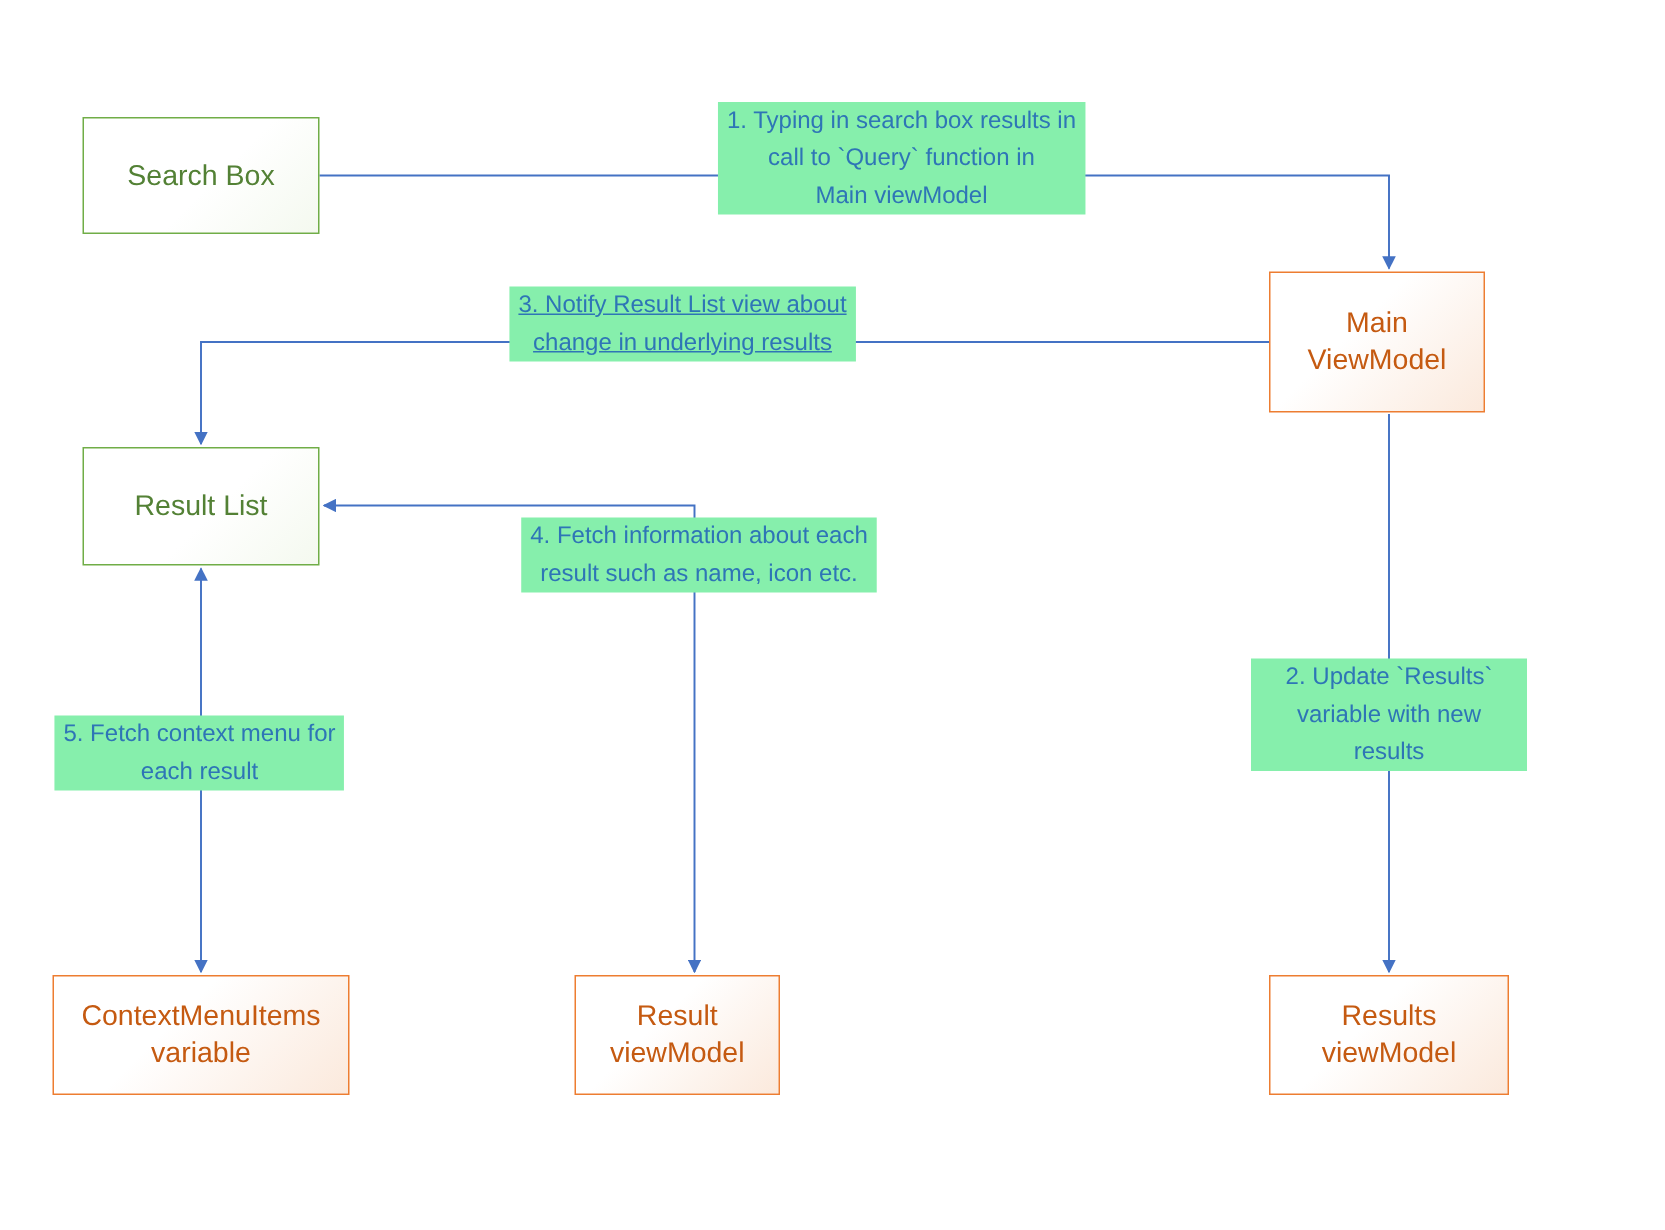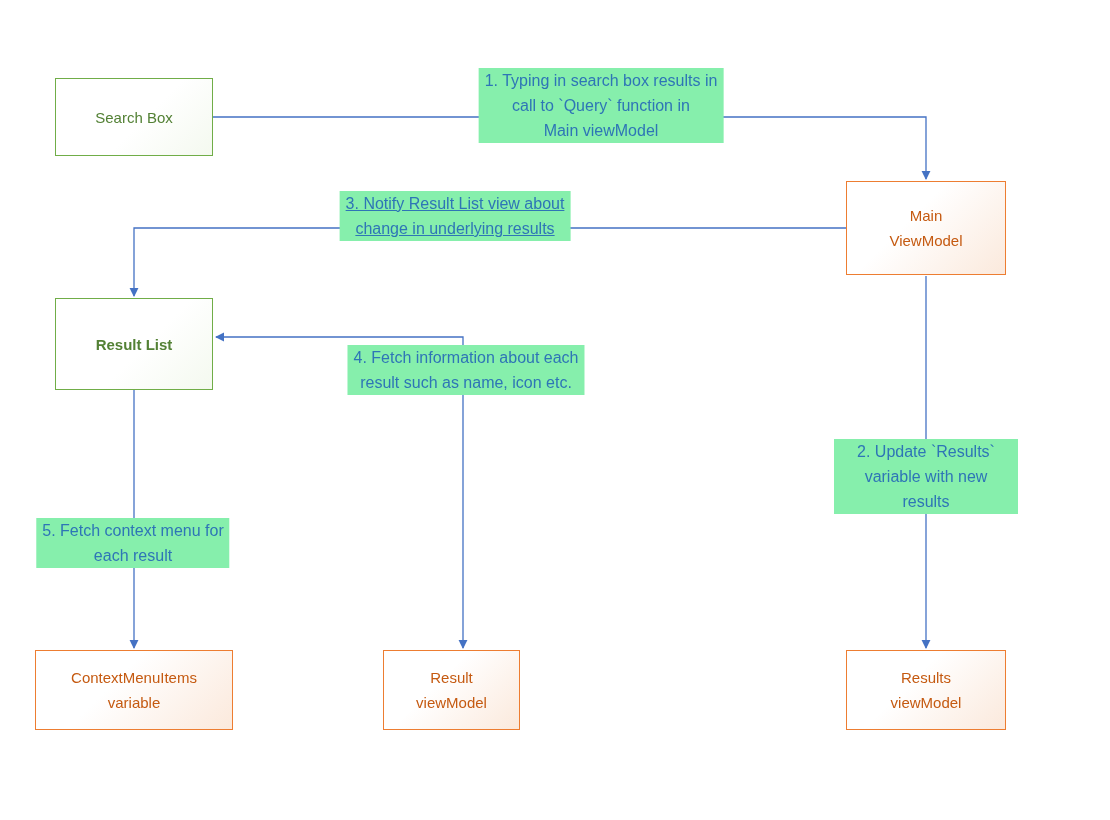"Search Box" .node { font-size: 15px -> 19px }
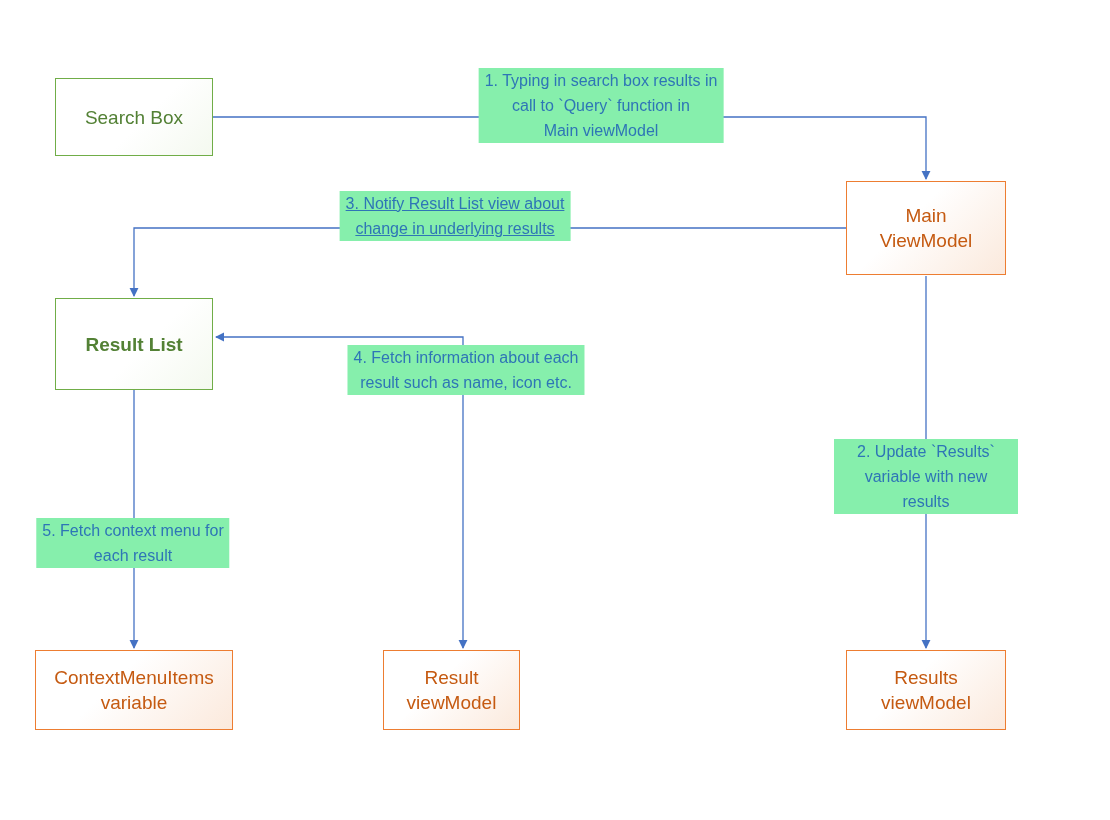"Main" div.node { width: 160px -> 144px }
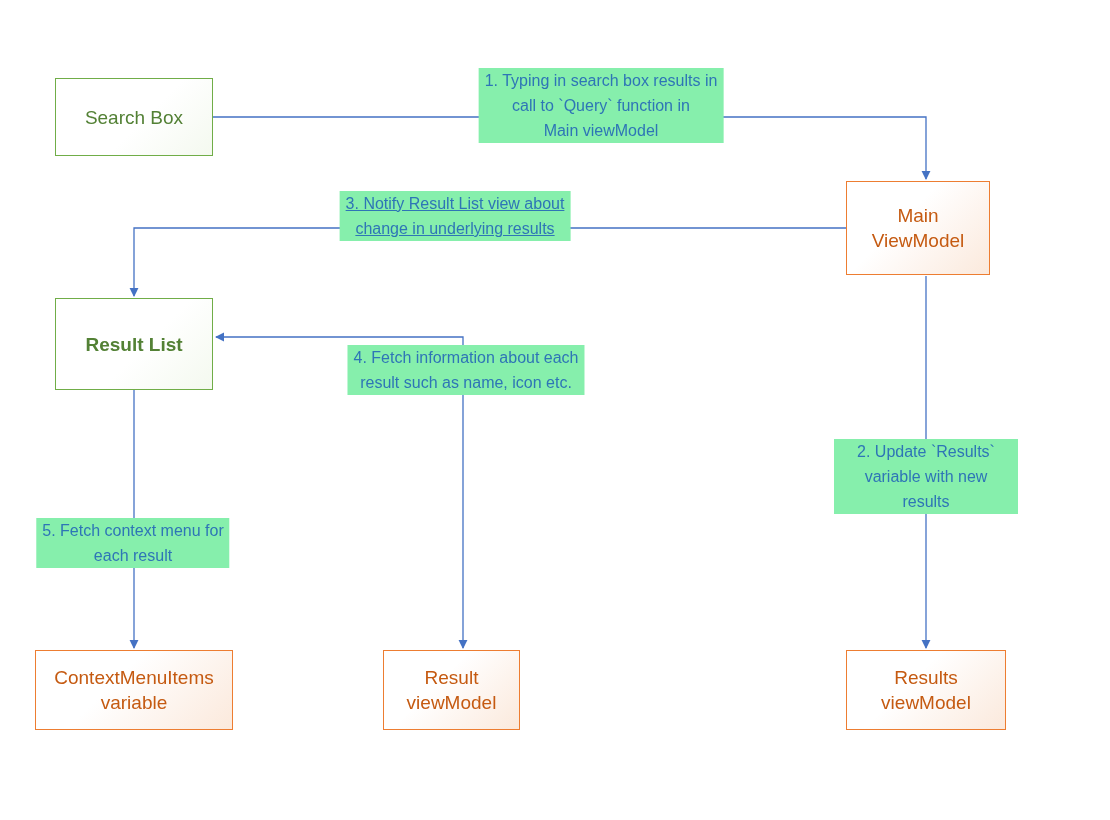"Result List" div.node { font-weight: bold -> none; height: 92px -> 79px }
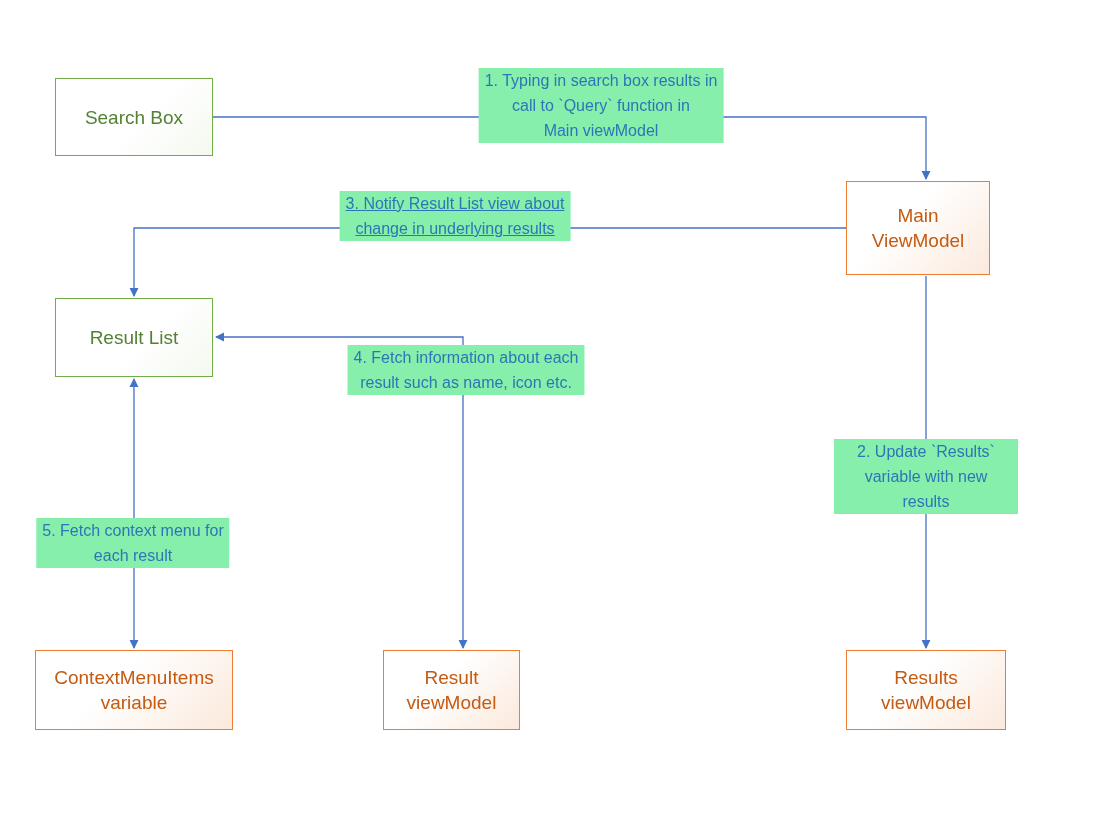"5. Fetch context menu for" div.edge-label { top: 518px -> 477px }
